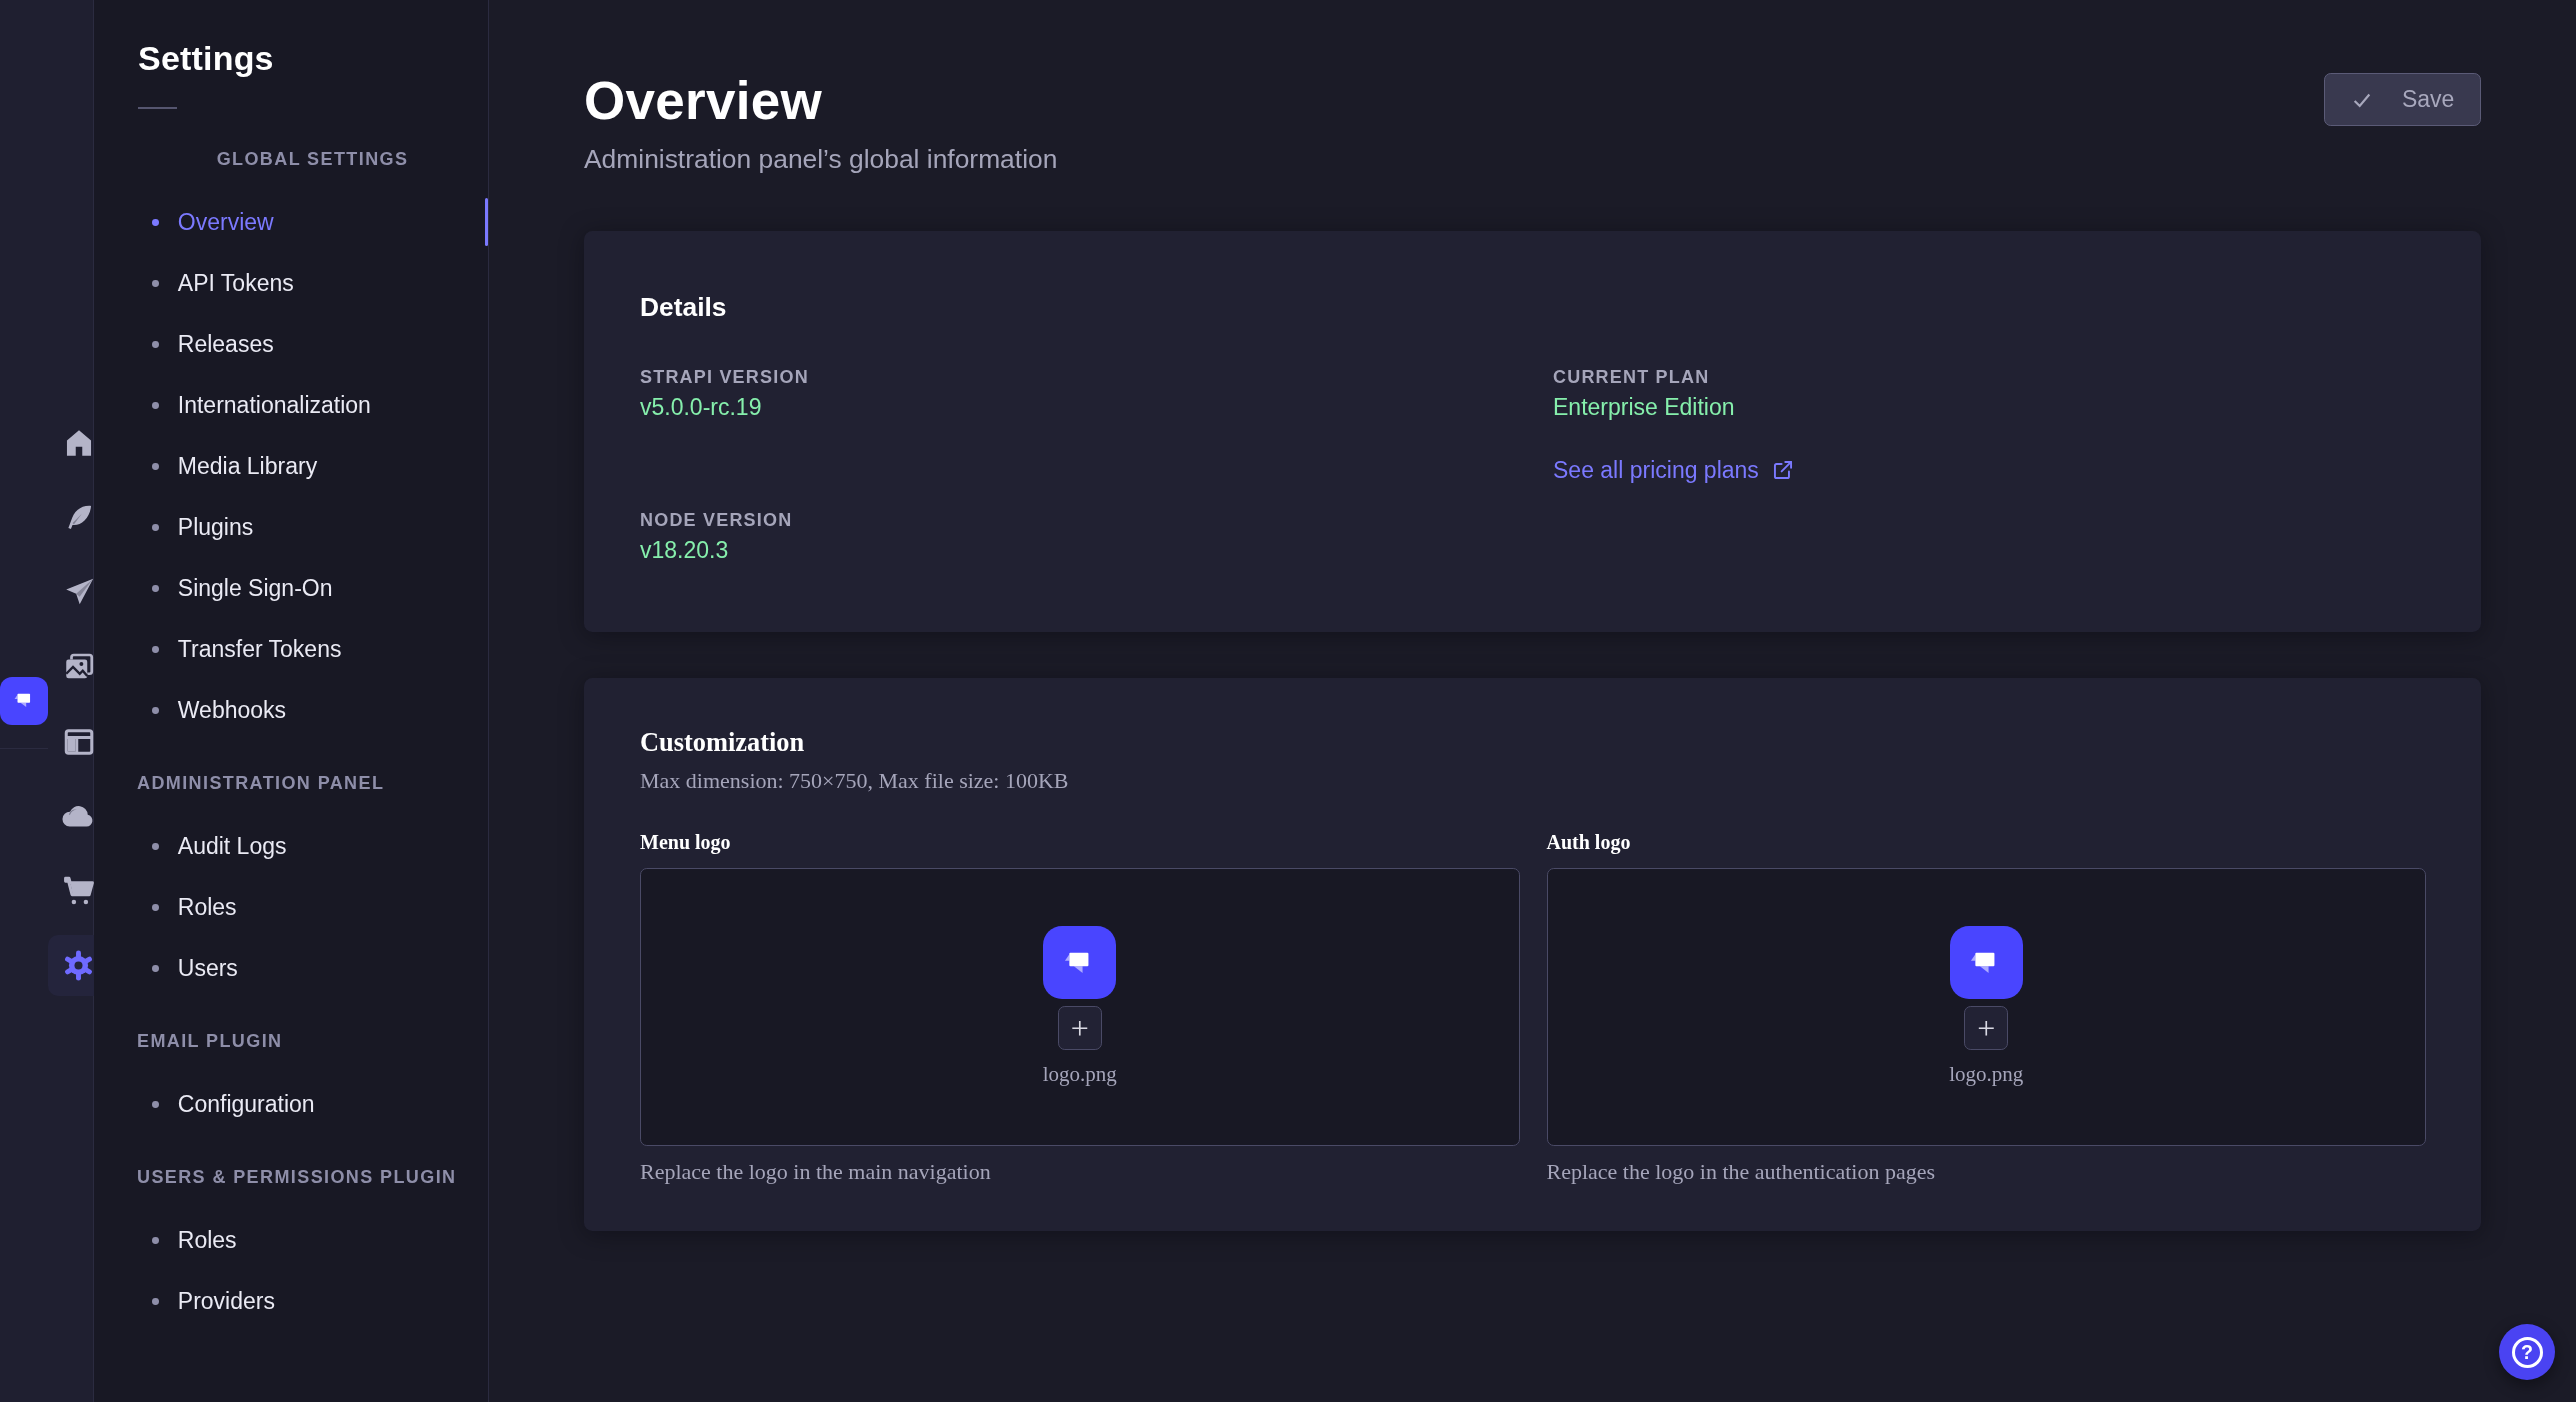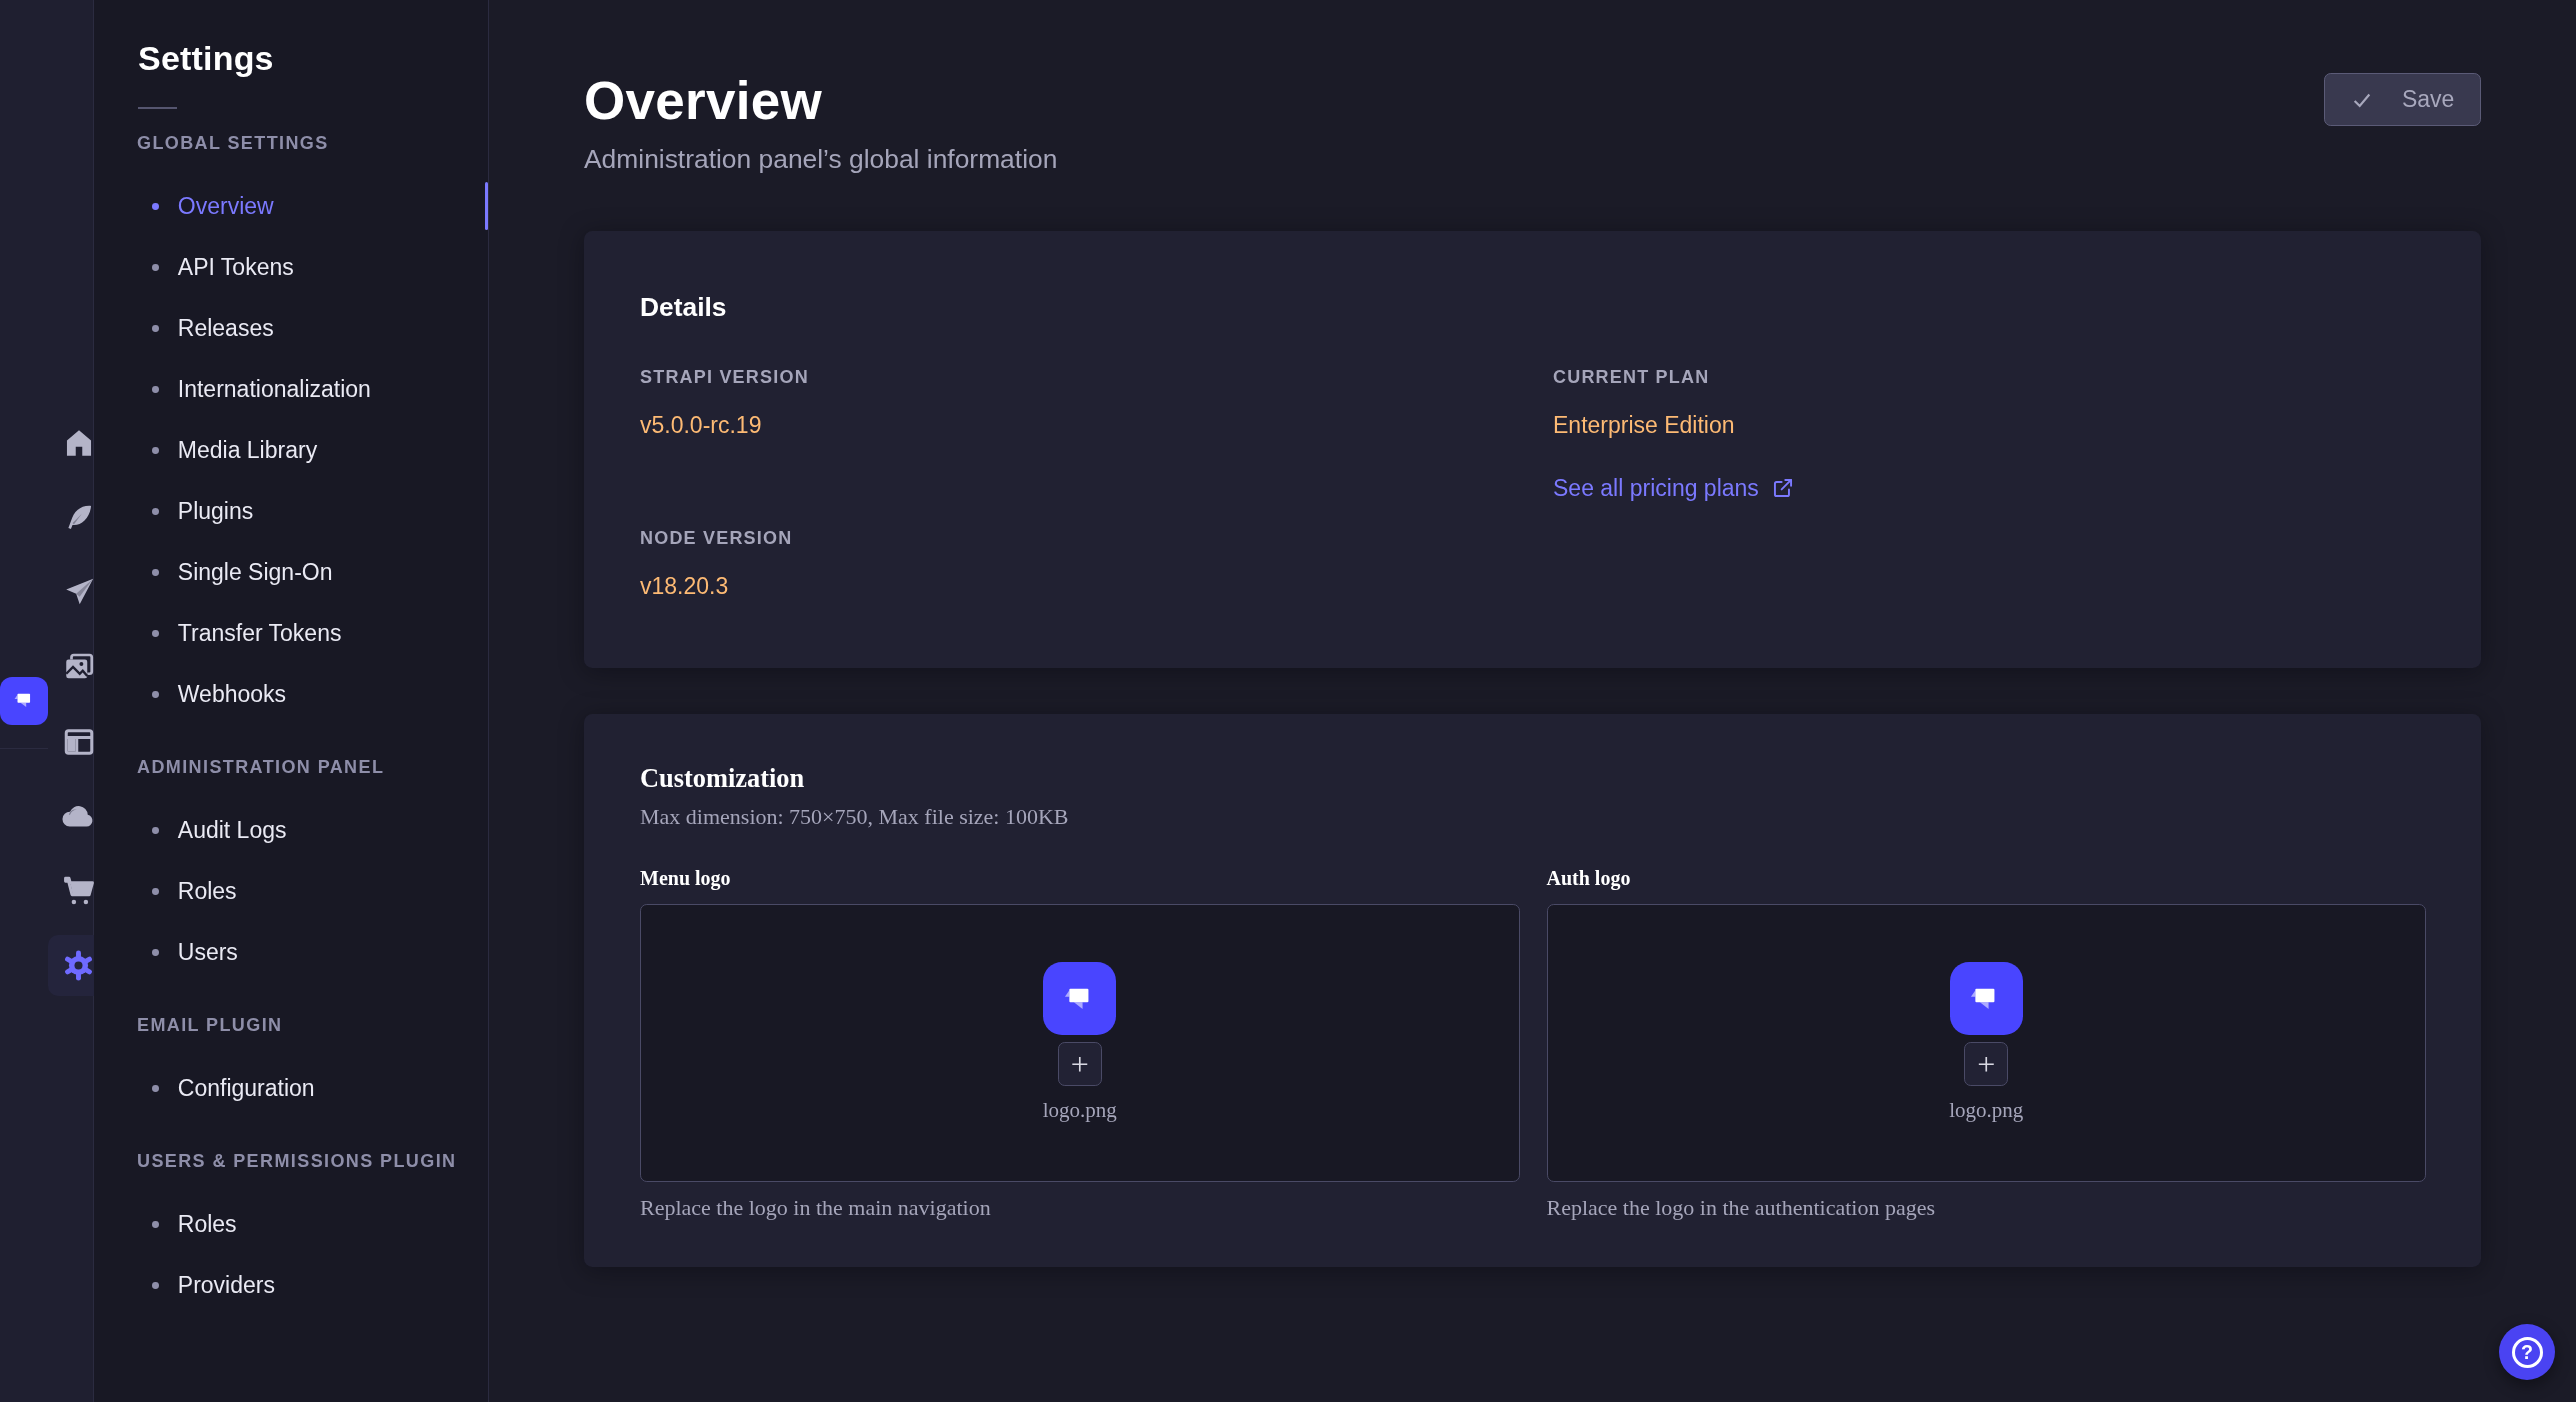"GLOBAL SETTINGS" .section-label.first { margin-top: 24px -> 40px; text-align: none -> center }
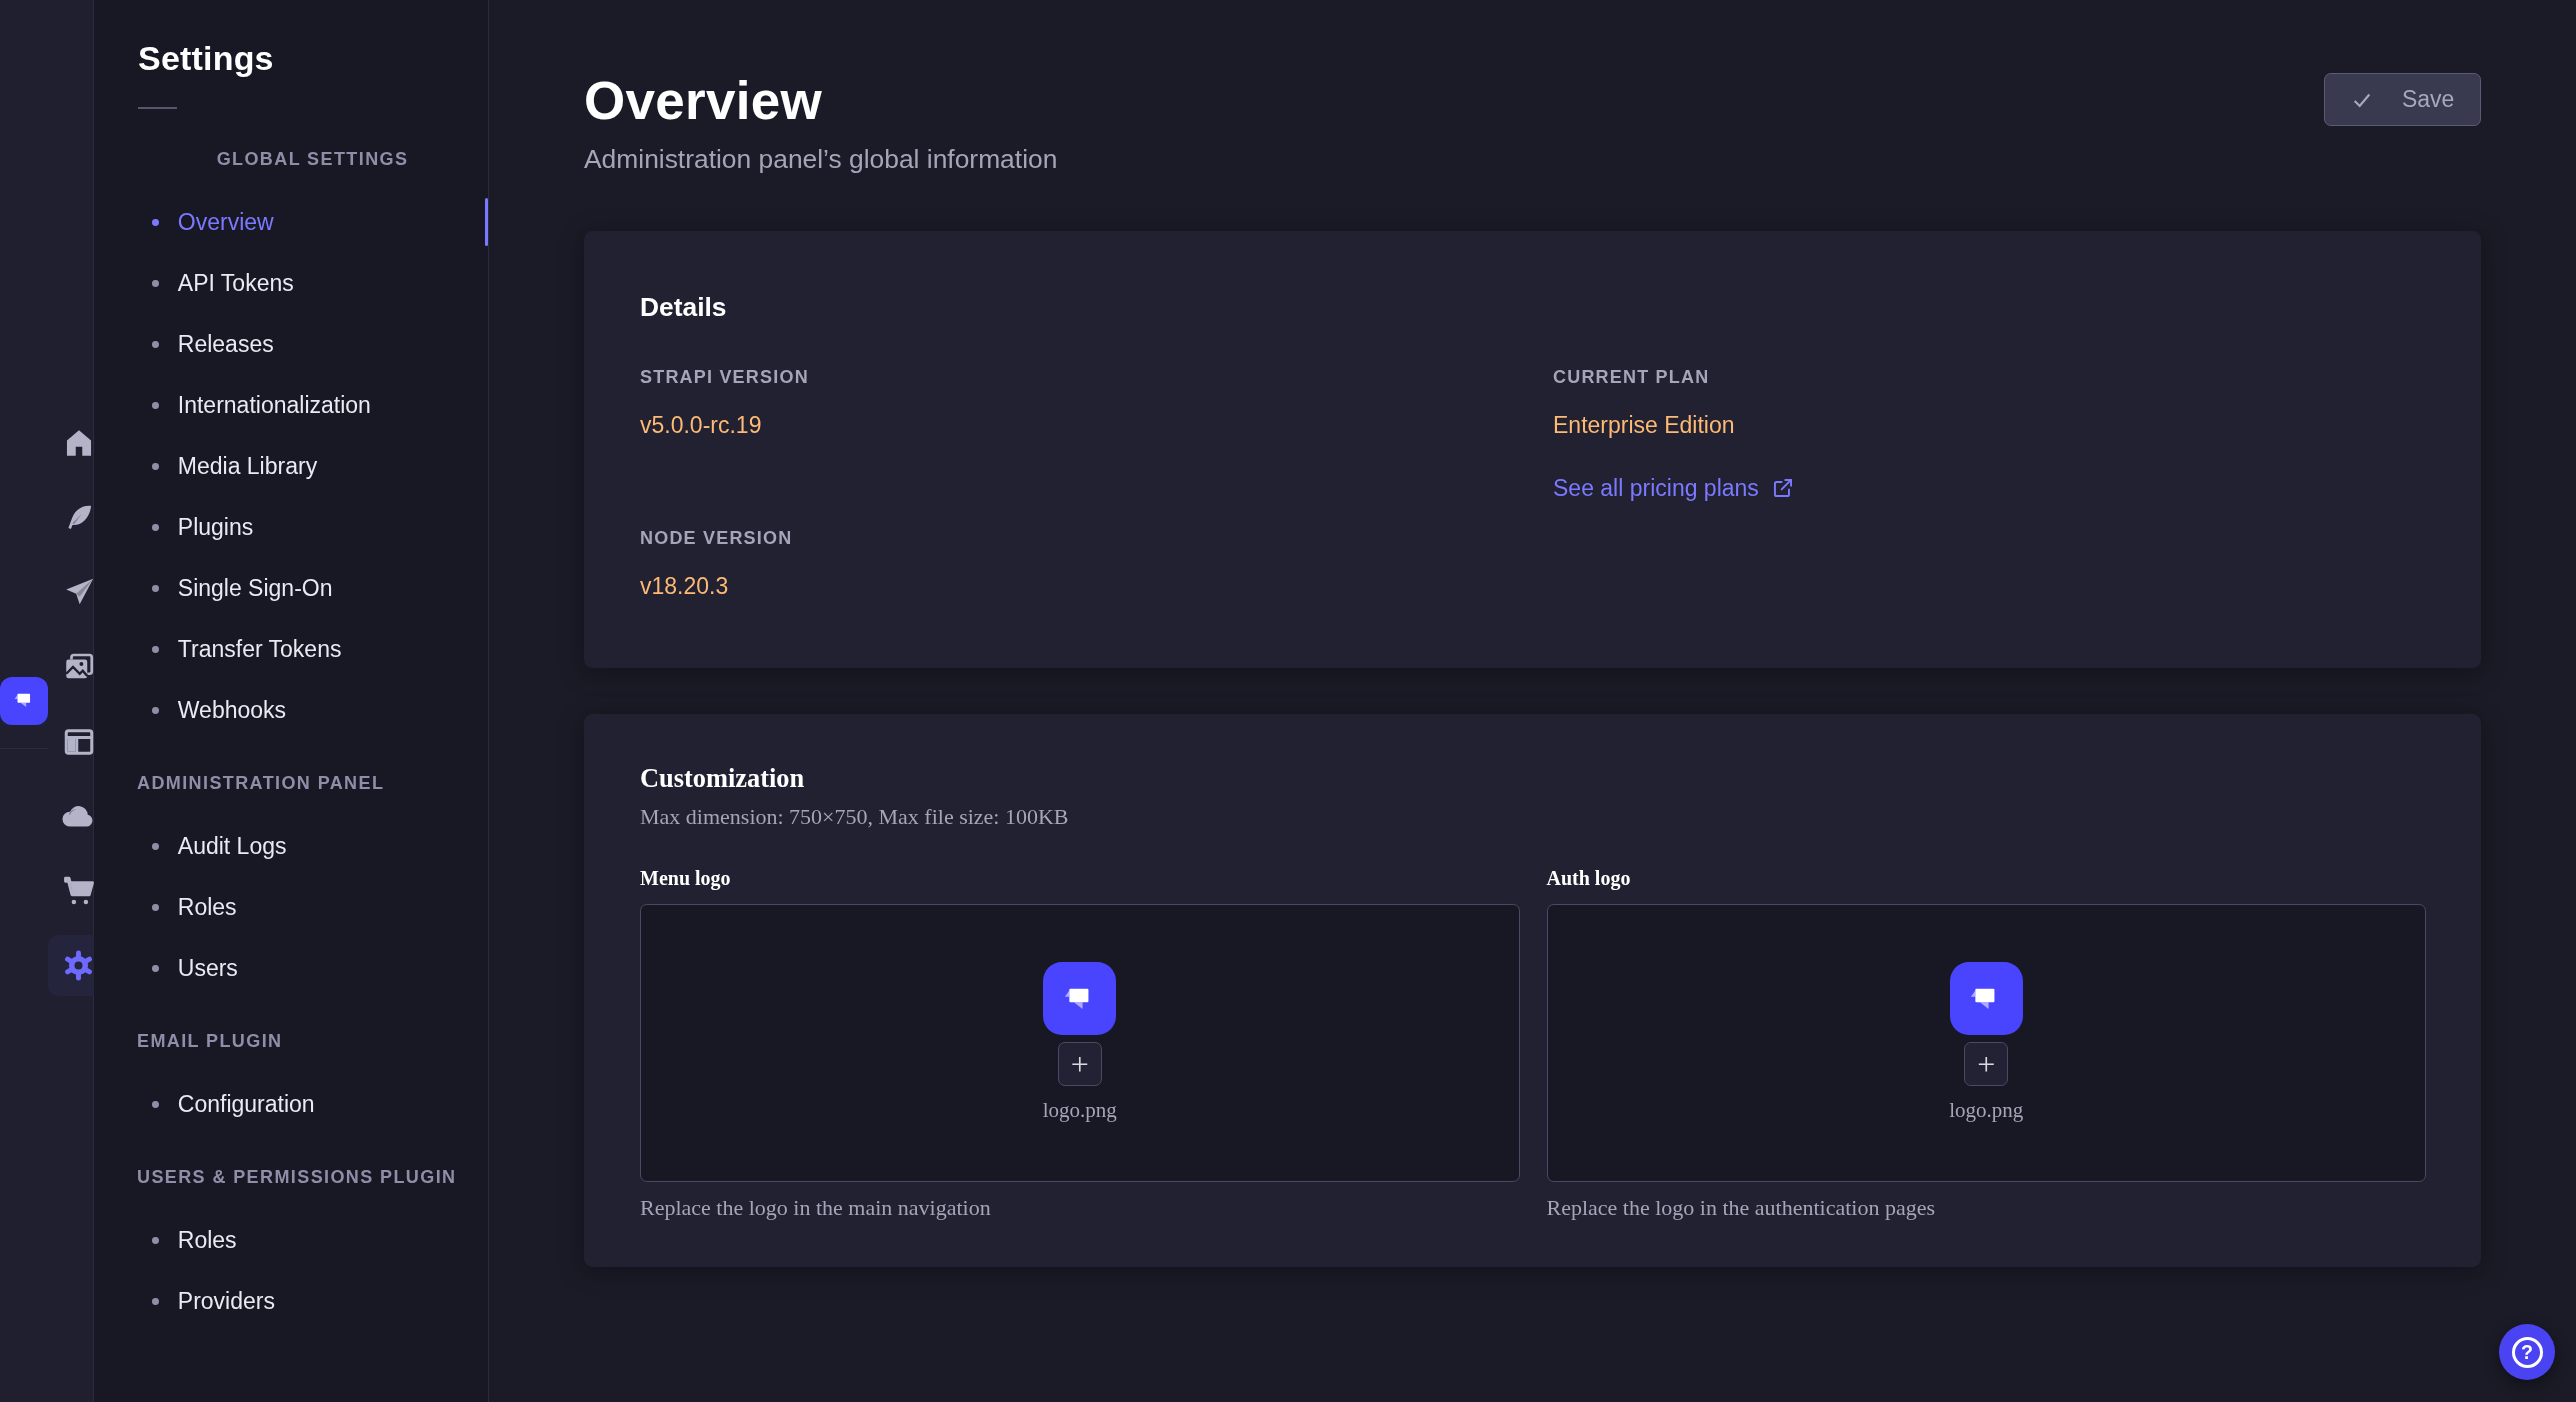"v5.0.0-rc.19" .field-value { color: #fdba74 -> #86efac; margin-top: 24px -> 6px }
